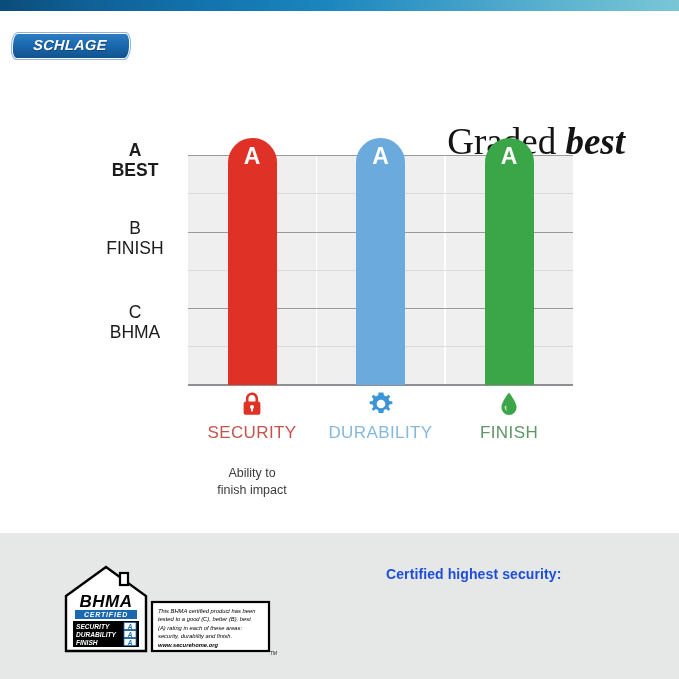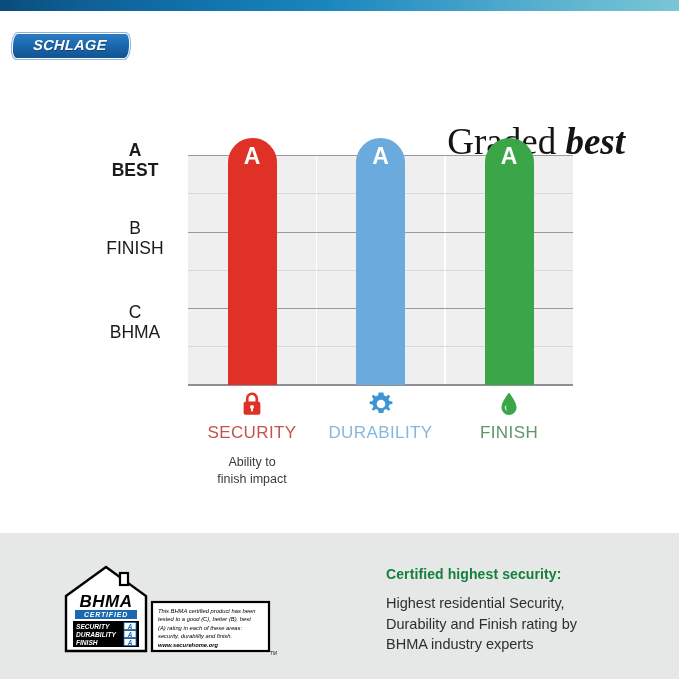"Ability to" .cat .catdesc { margin-top: 11px -> 22px }
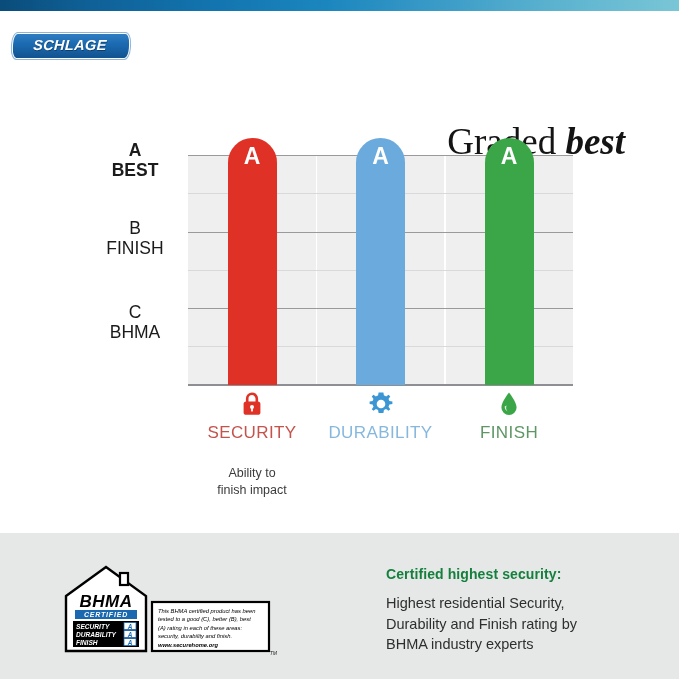"Certified highest security:" .footer-title { color: #15803d -> #1d4ed8 }
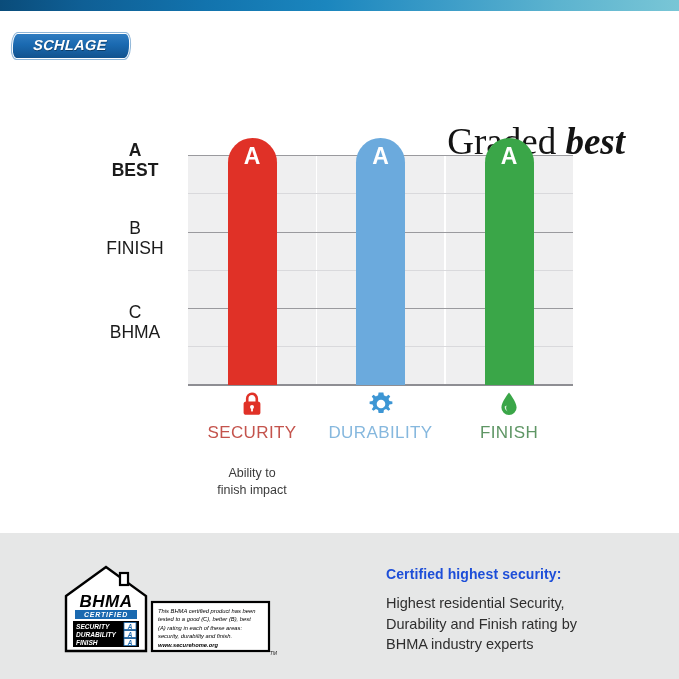"Highest residential Security," div.footer-body { html: <div> <span>Highest residential Security,</span><br> <span>Durability and Finish rating by</span><br> <span>BHMA industry experts</span> </div> -> none }
